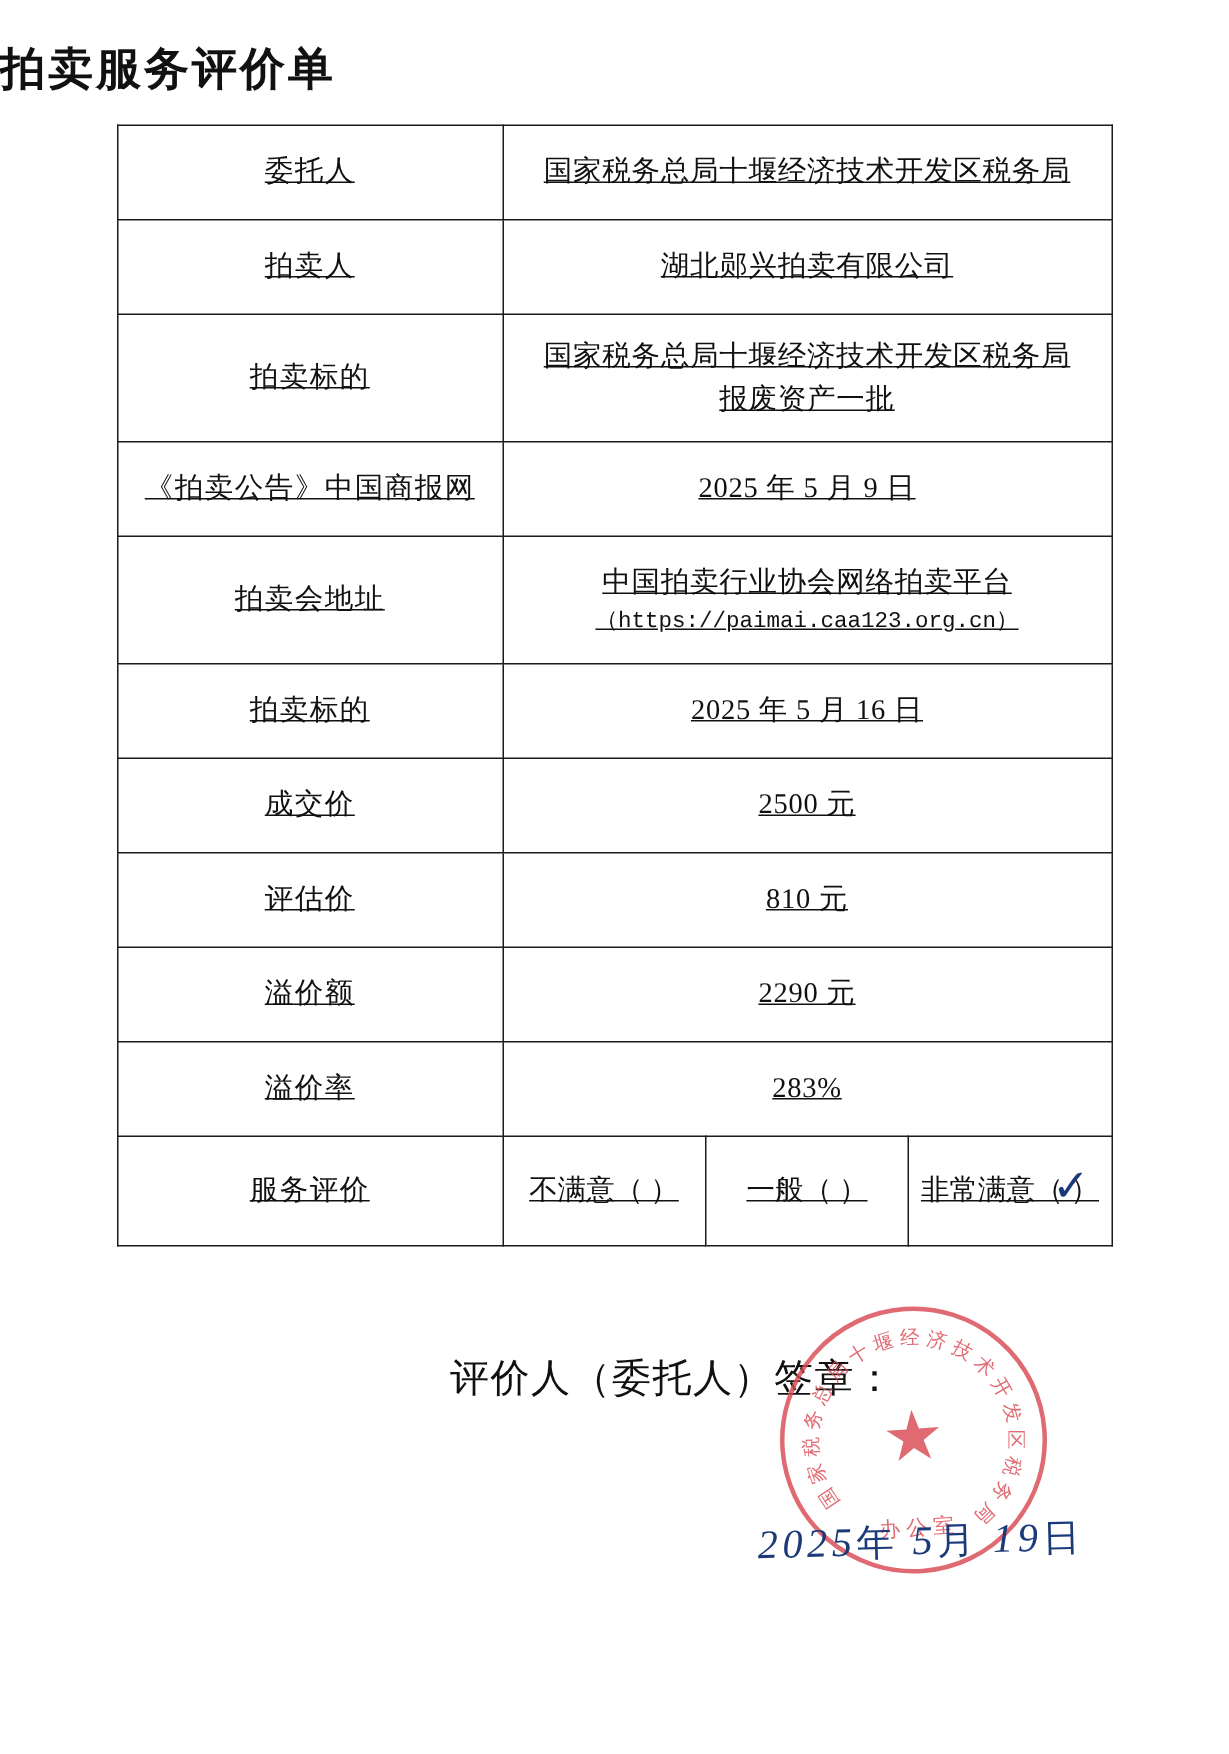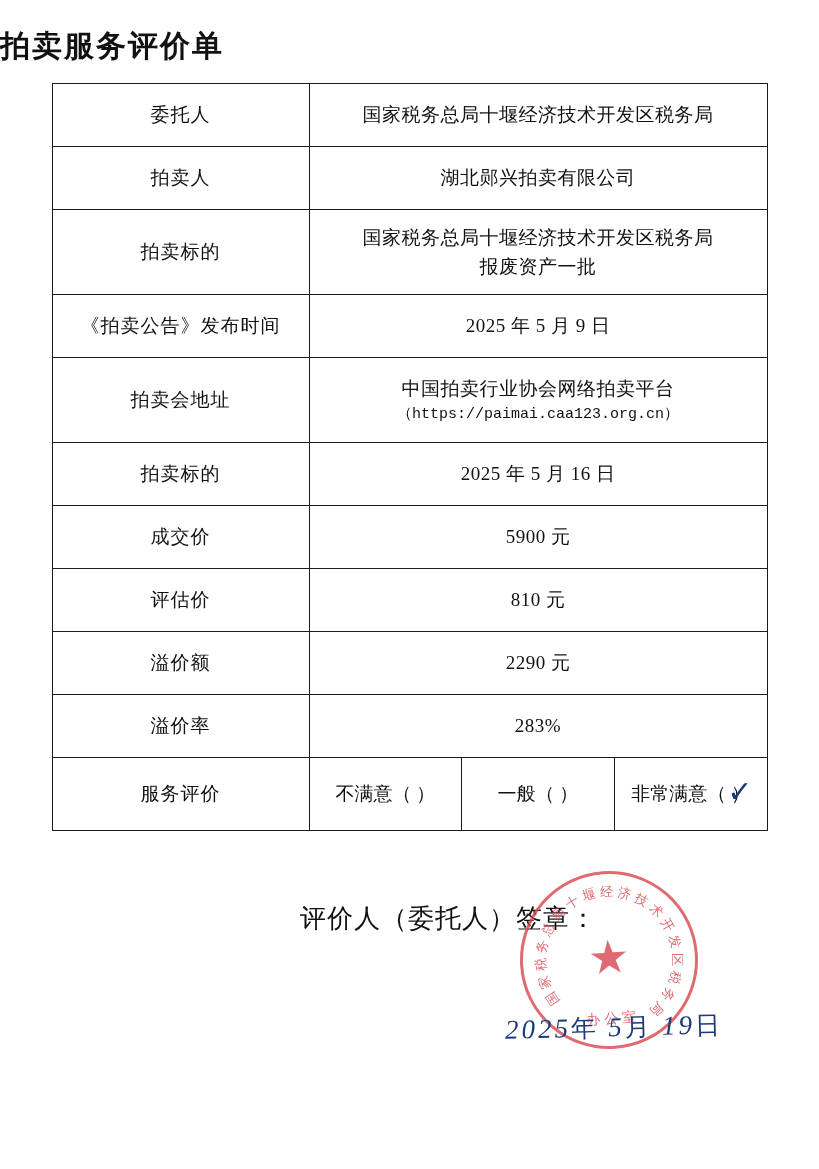"委托人" table.main-table { text-decoration: none -> underline; width: 716px -> 664px }
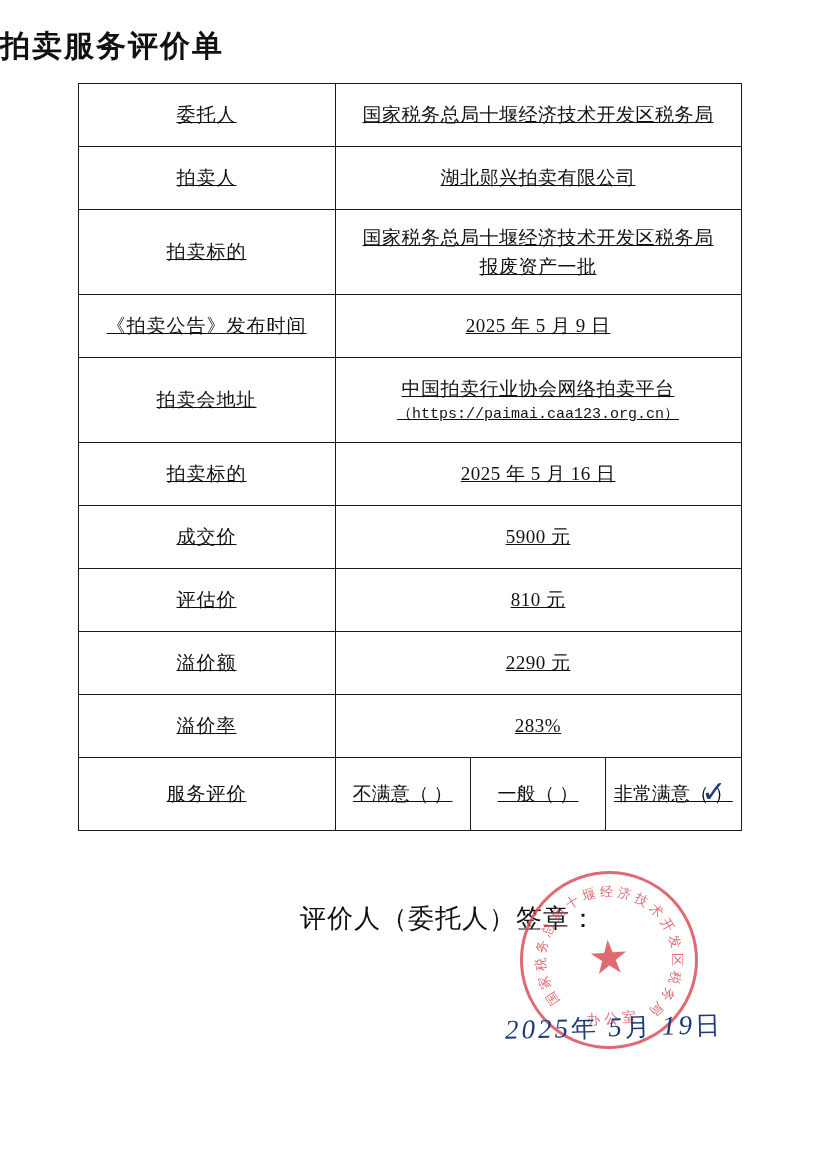"《拍卖公告》发布时间" td.label-cell { text: 发布时间 -> 中国商报网 }
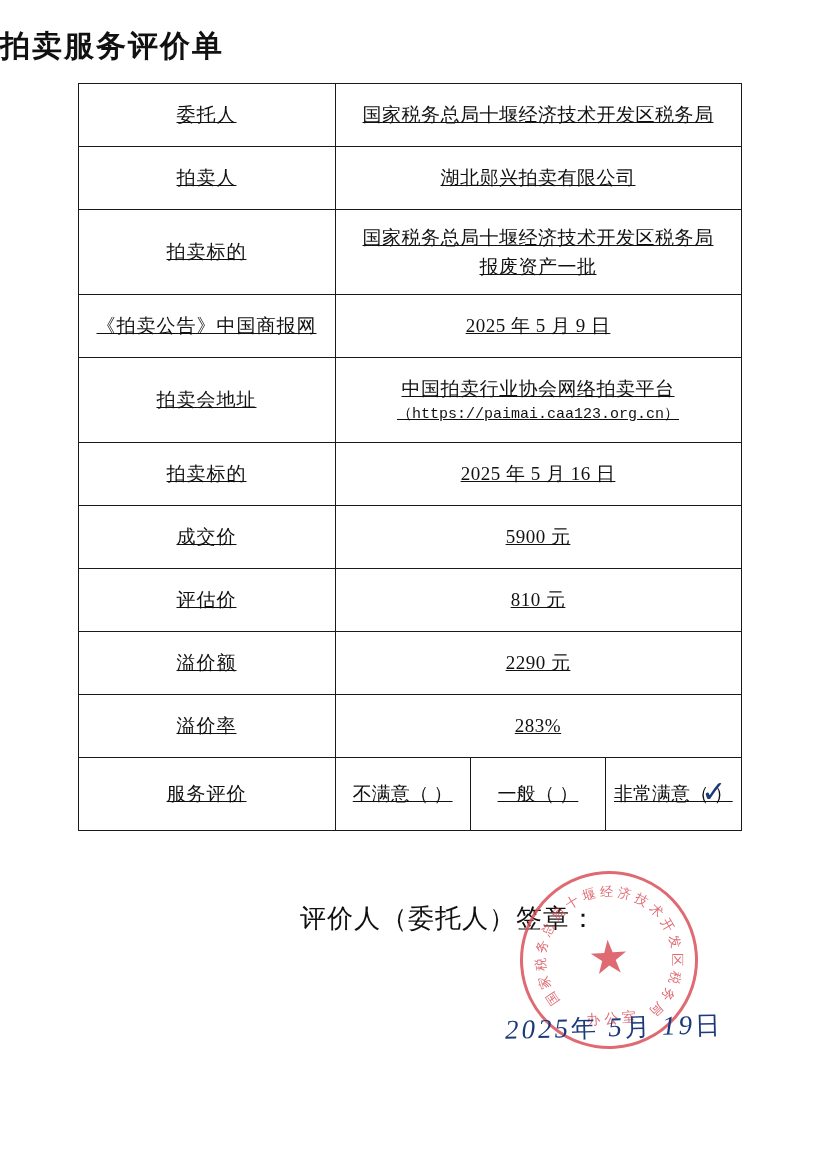"5900 元" td.value-cell { text: 5900 -> 2500 }
